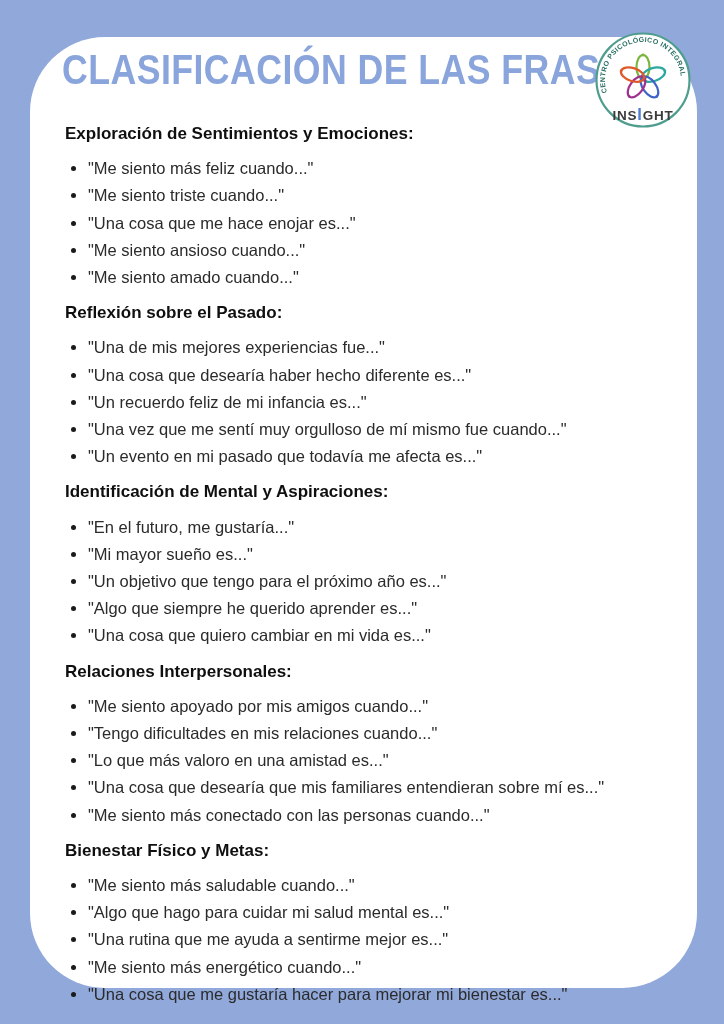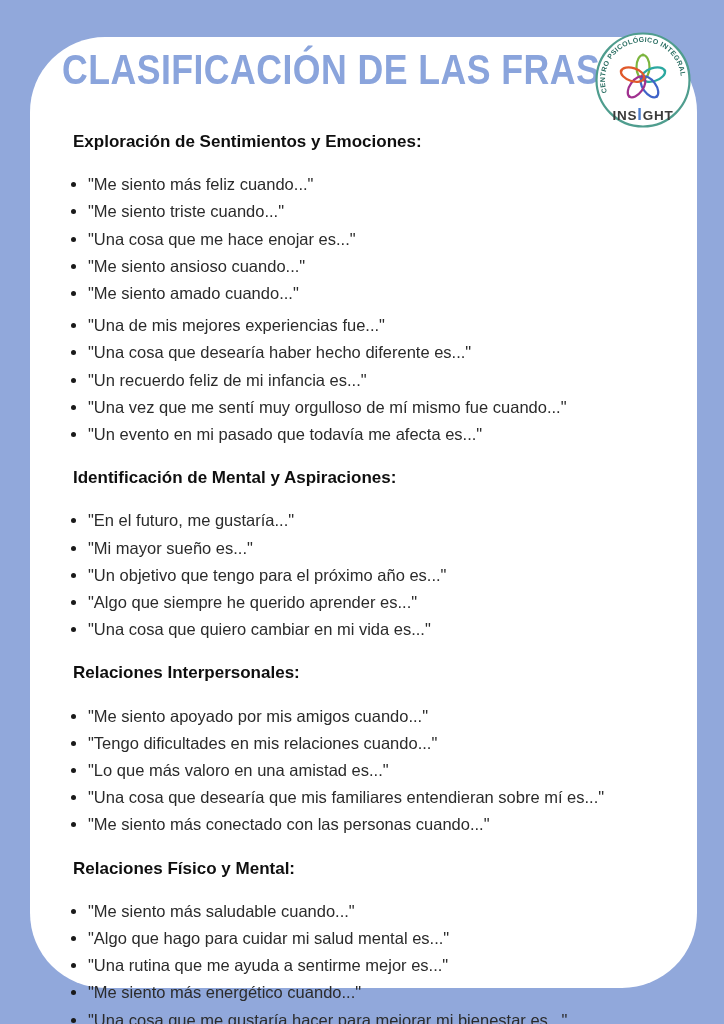"Exploración de Sentimientos y Emociones:" .sec-heading { margin: 16px -> 8px }
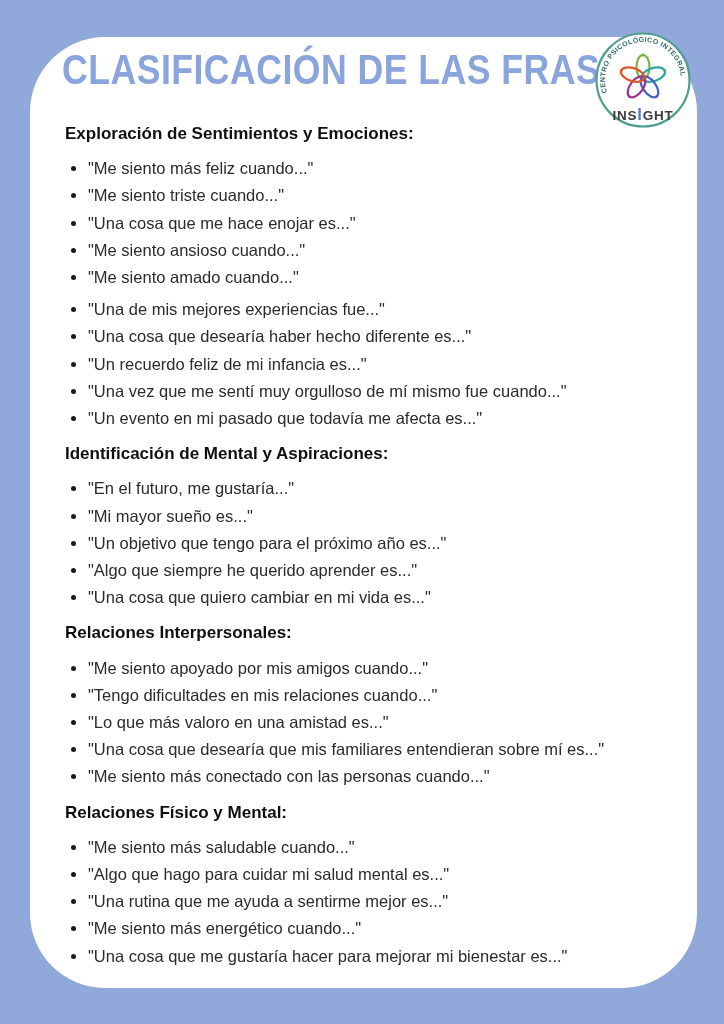"Reflexión sobre el Pasado:" h2.sec-heading { html: none -> <h2>Reflexión sobre el Pasado:</h2> }
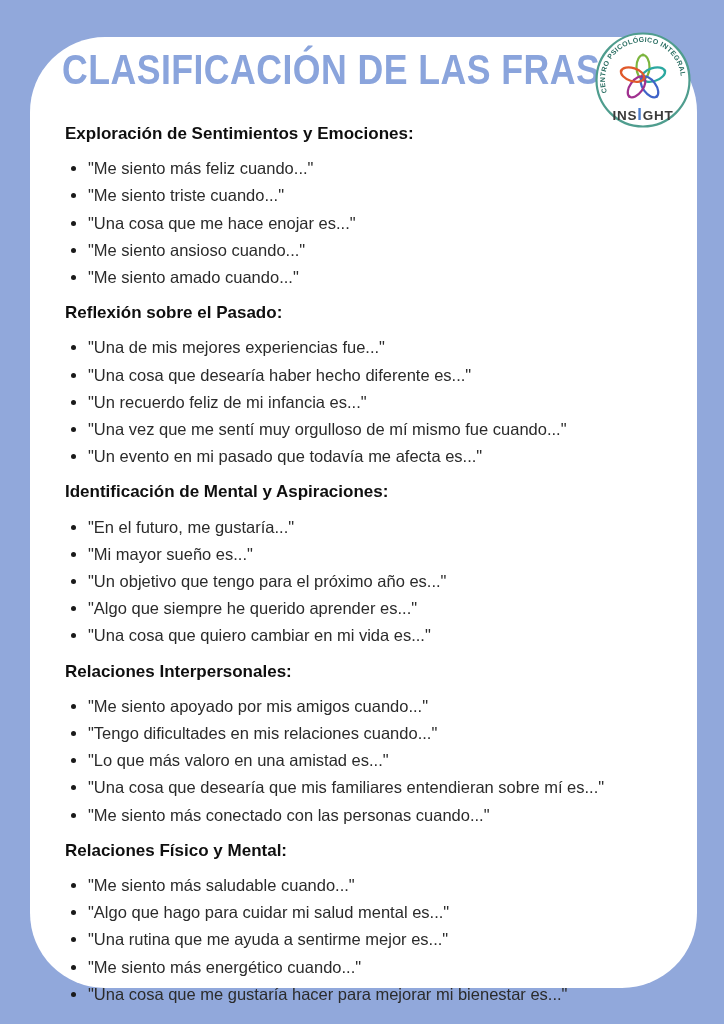"Relaciones Físico y Mental:" h2.sec-heading { text: Relaciones Físico y Mental -> Bienestar Físico y Metas }
